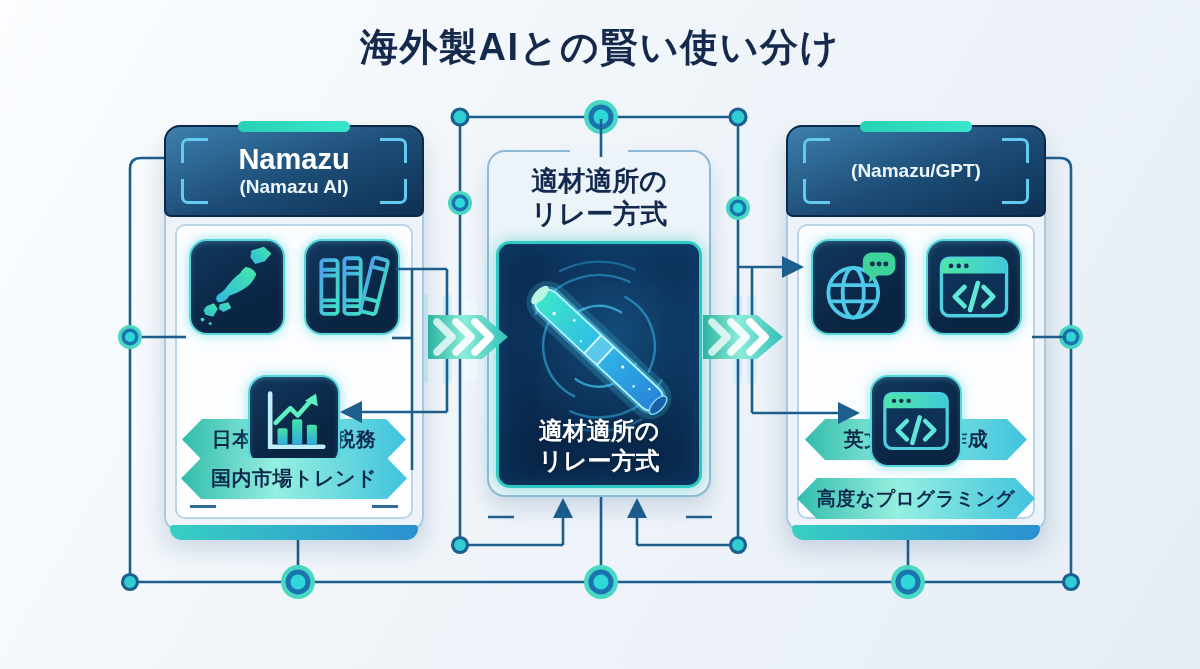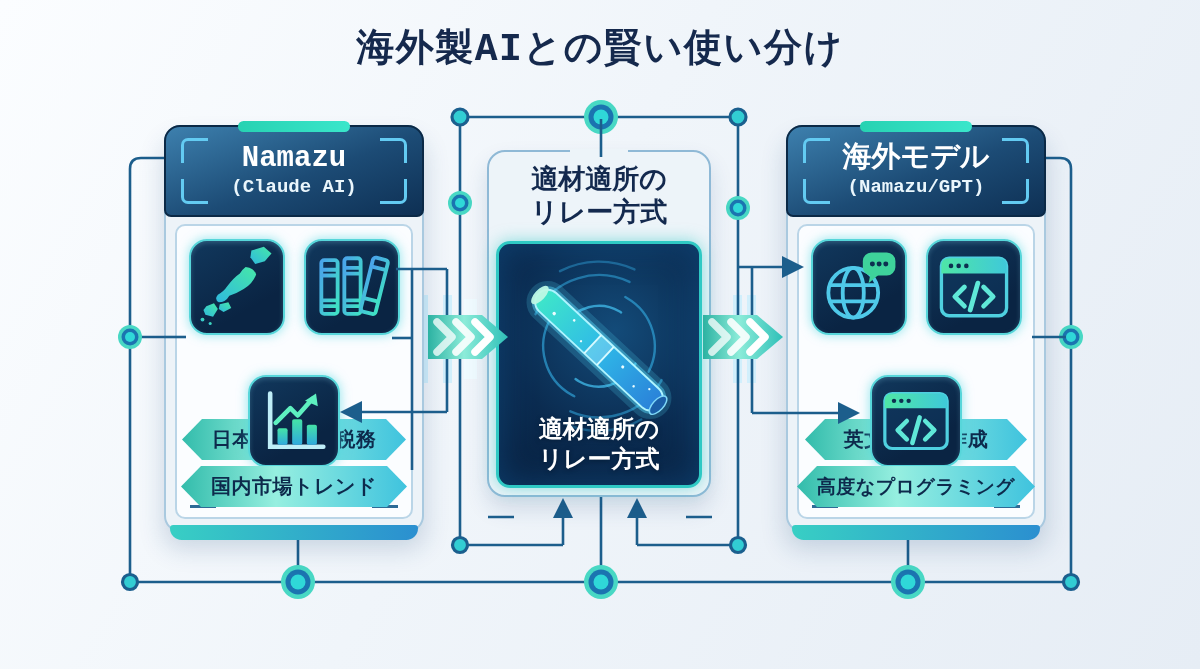"海外製AIとの賢い使い分け" .stage { font-family: Liberation Mono, monospace -> Liberation Sans, sans-serif }
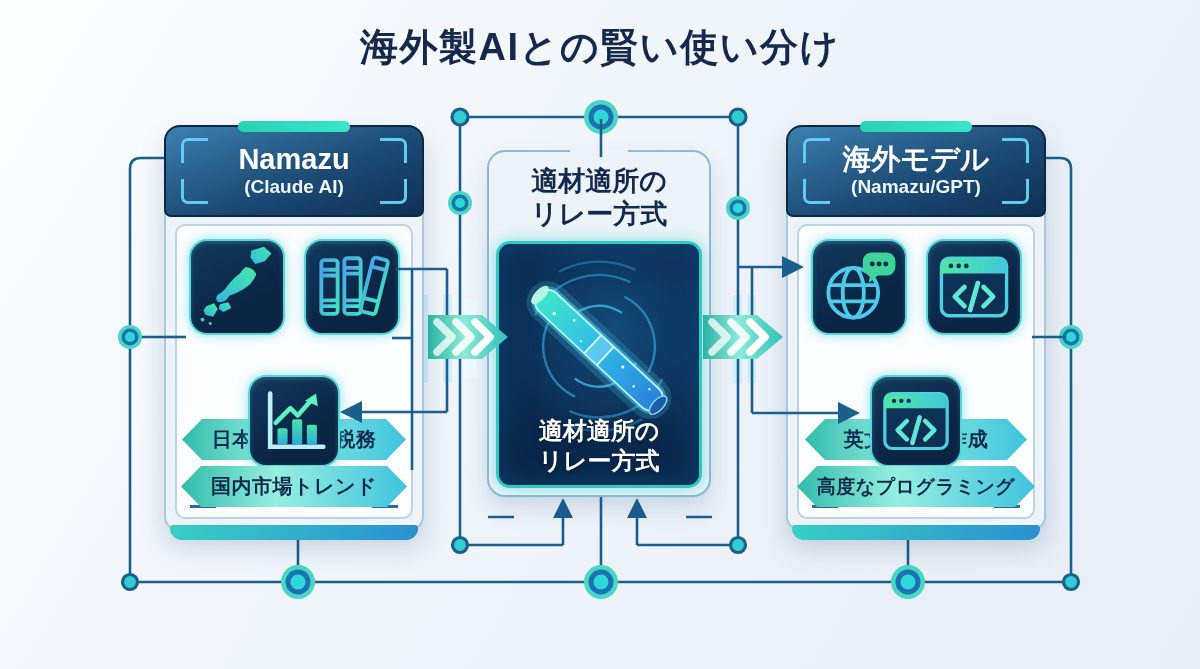"海外モデル" div.panel-title { html: <div>海外モデル</div> -> none }
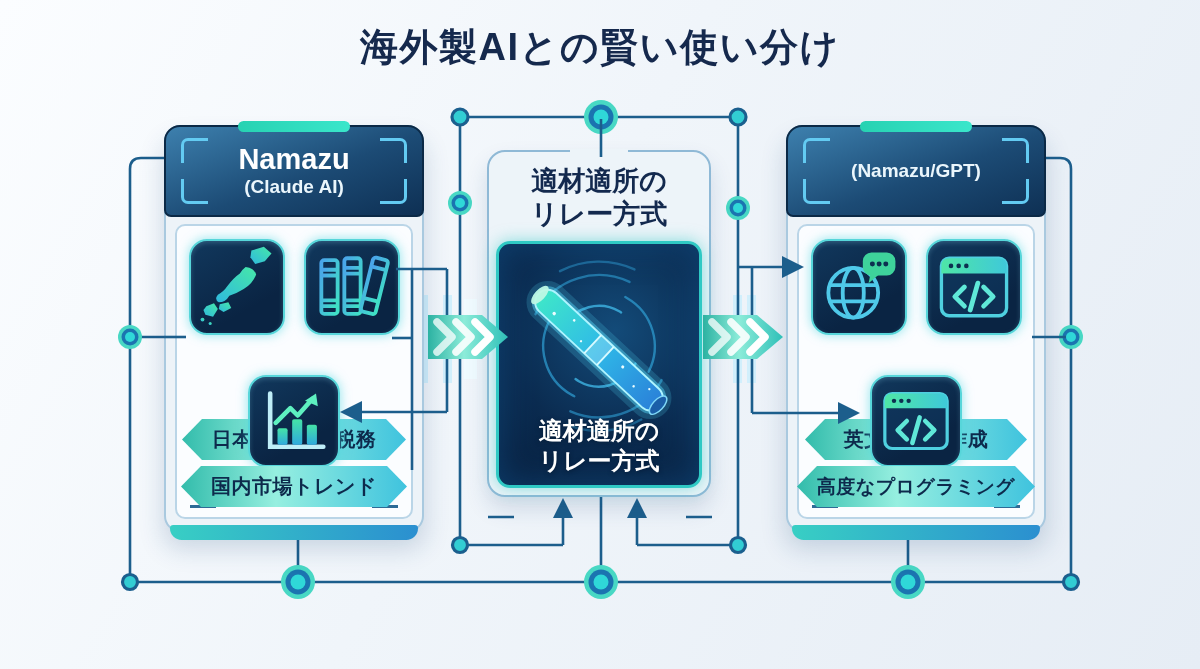"(Claude AI)" div.panel-sub { text: Claude -> Namazu }
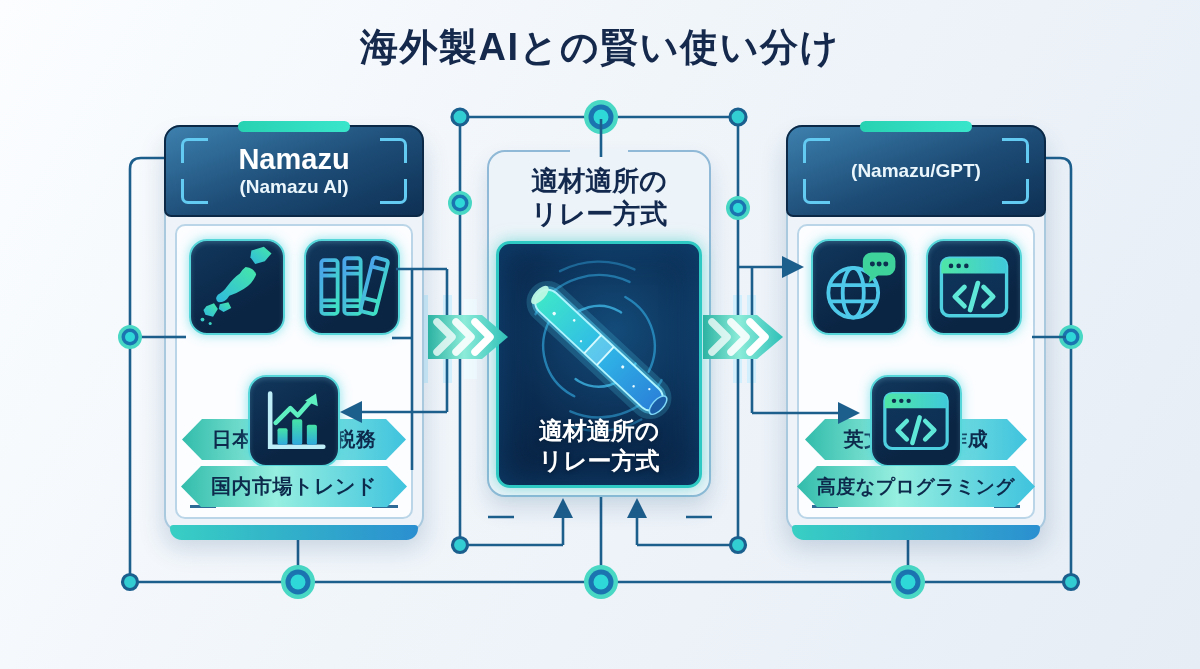"国内市場トレンド" .hex.bottom { top: 339px -> 331px }
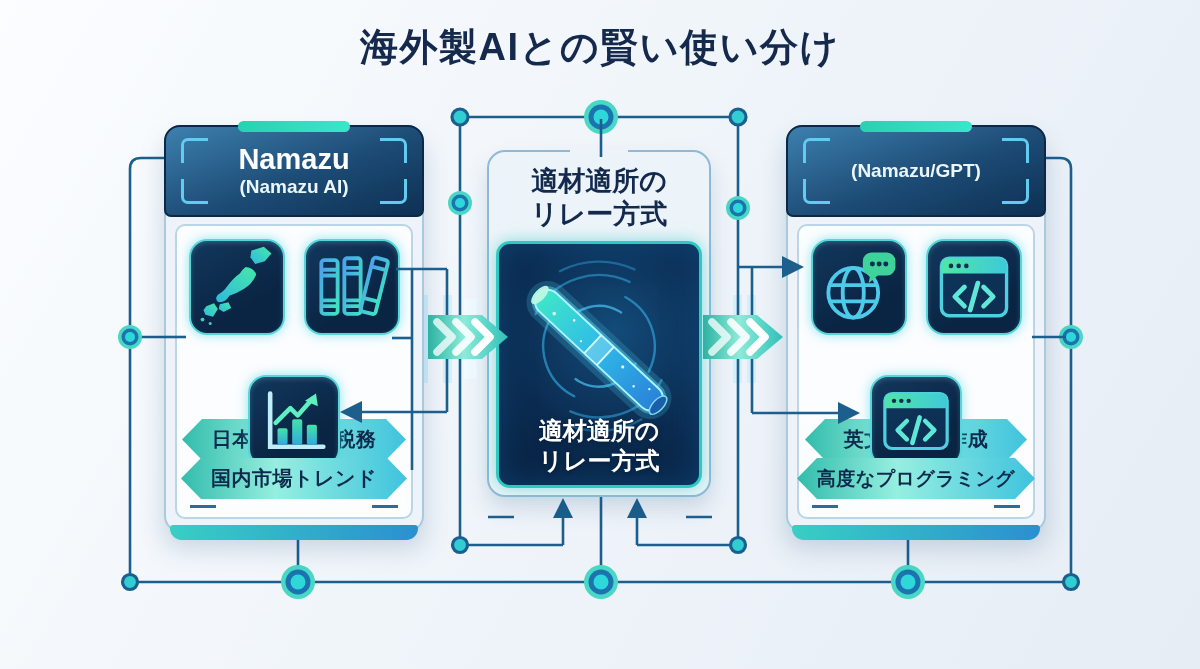"高度なプログラミング" div.hex { margin-top: none -> 20px }
